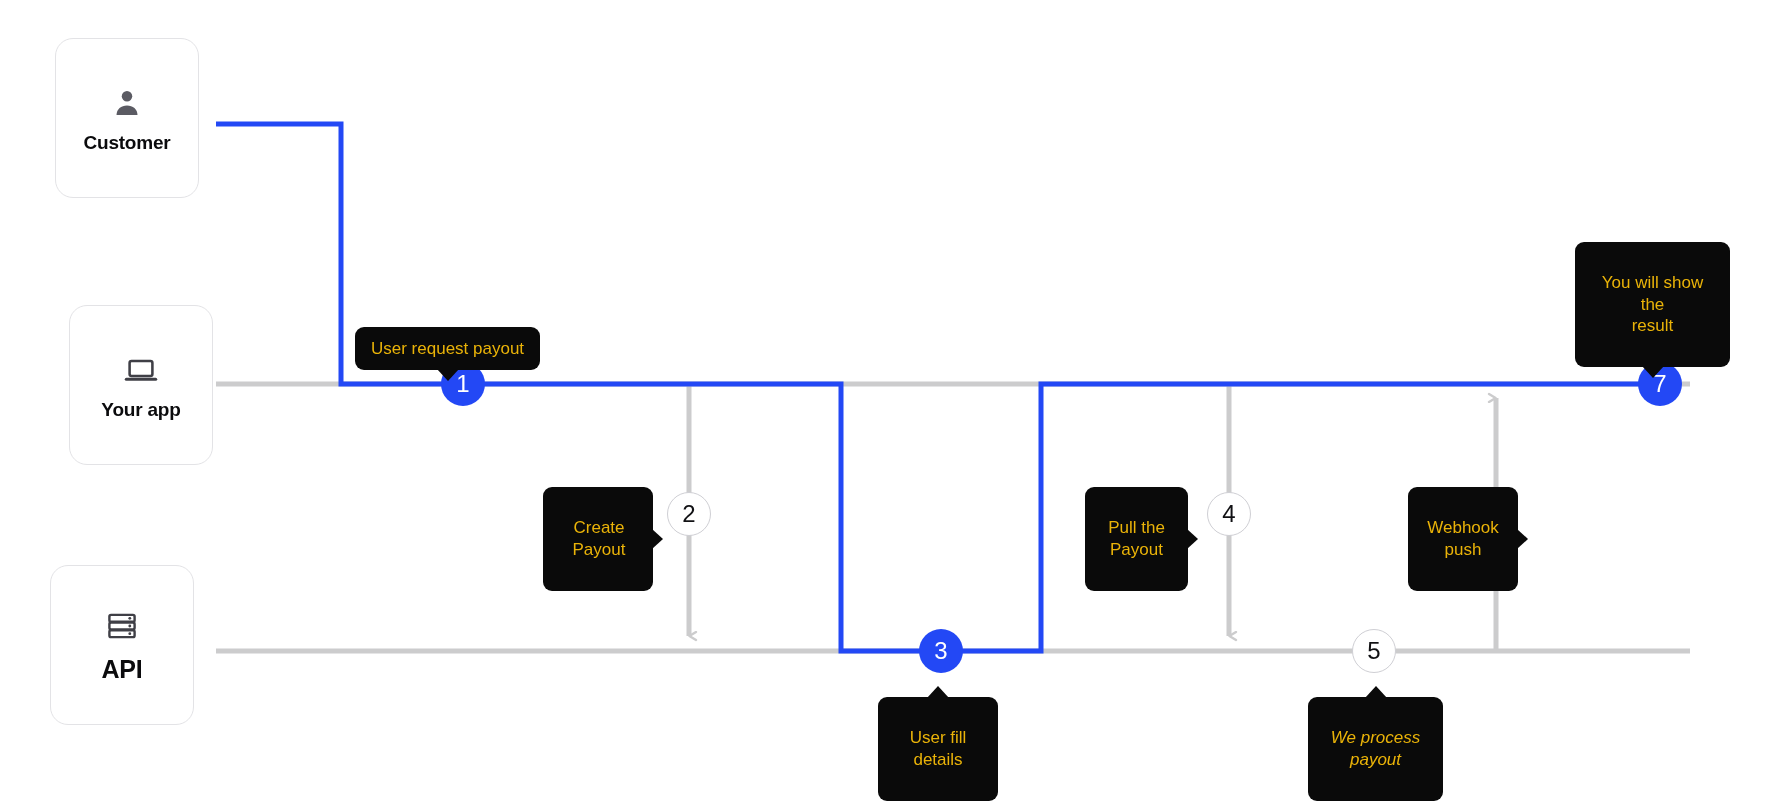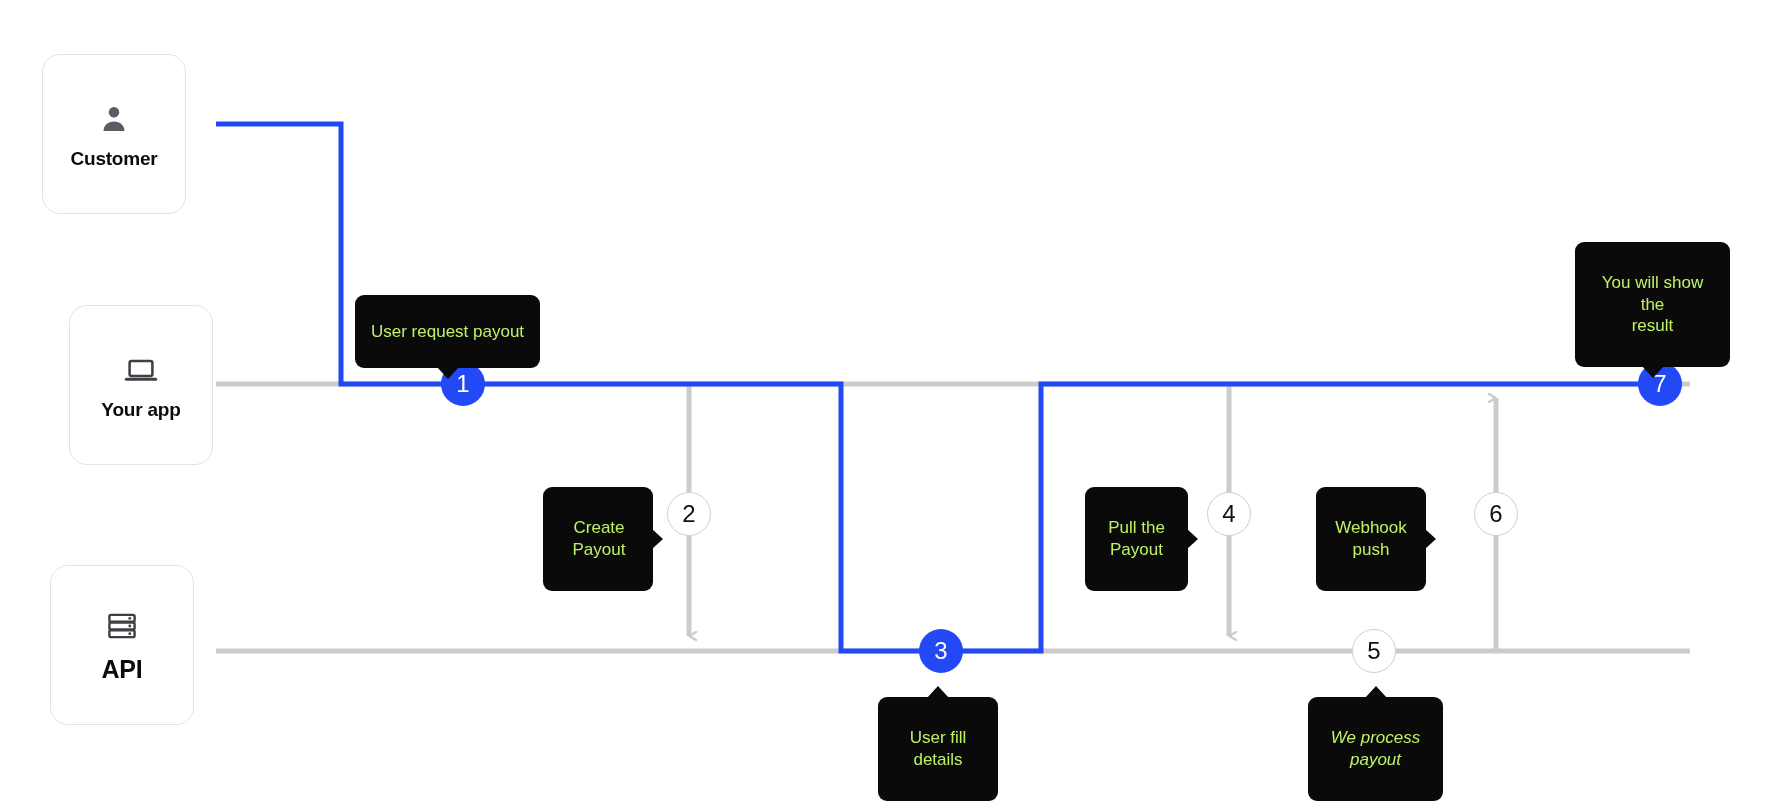"Customer" div.lane-card { left: 42px -> 55px; margin-top: 16px -> none }
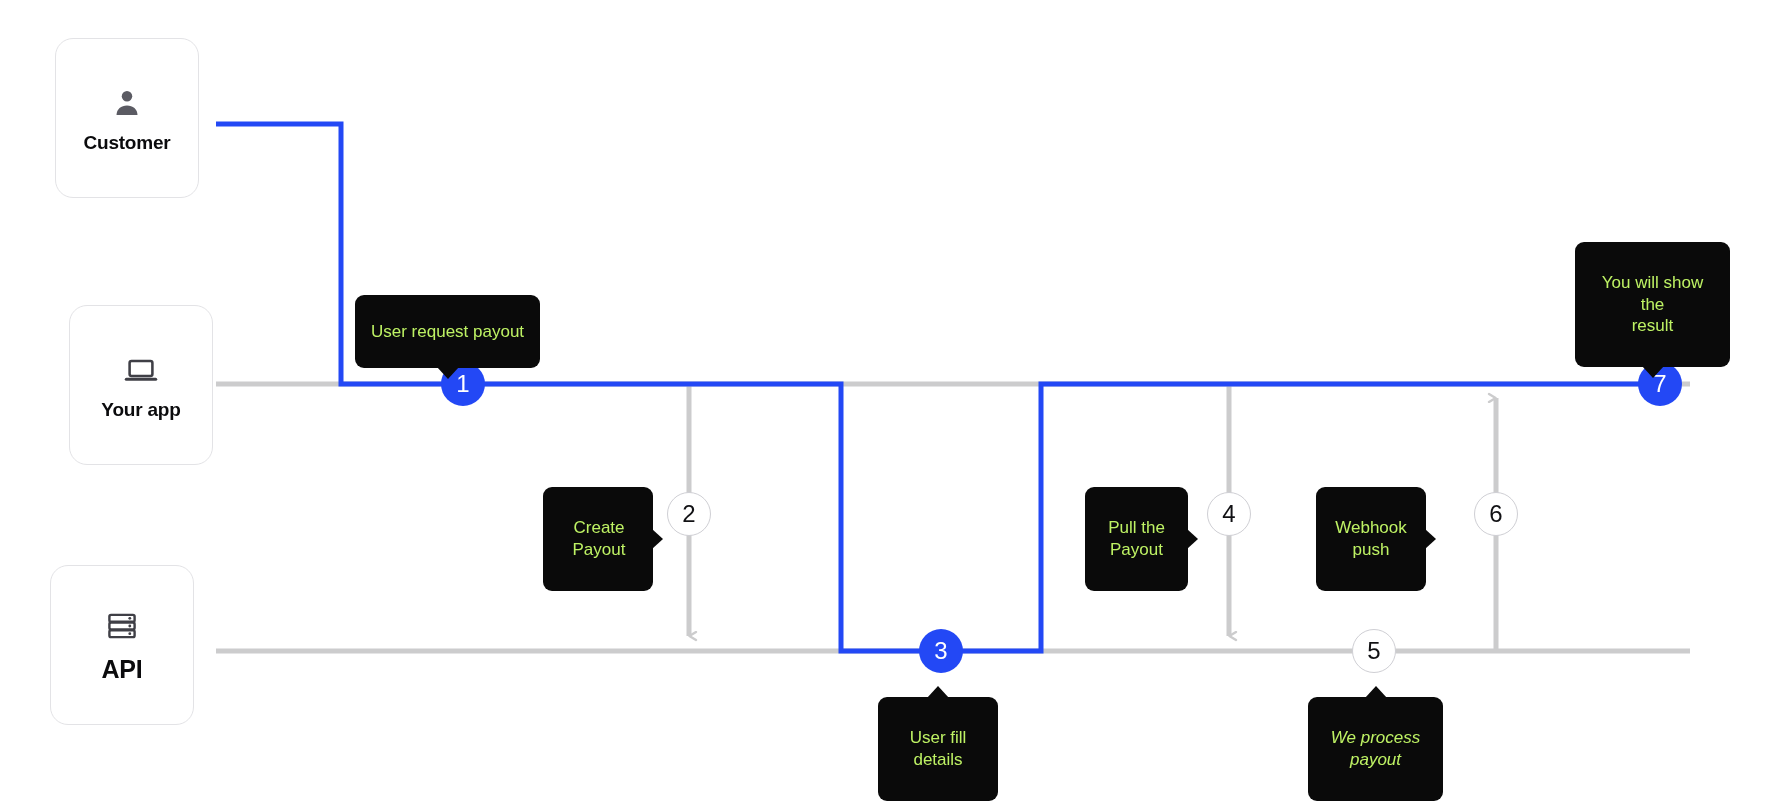"You will show the" .tip { color: #bef264 -> #eab308 }
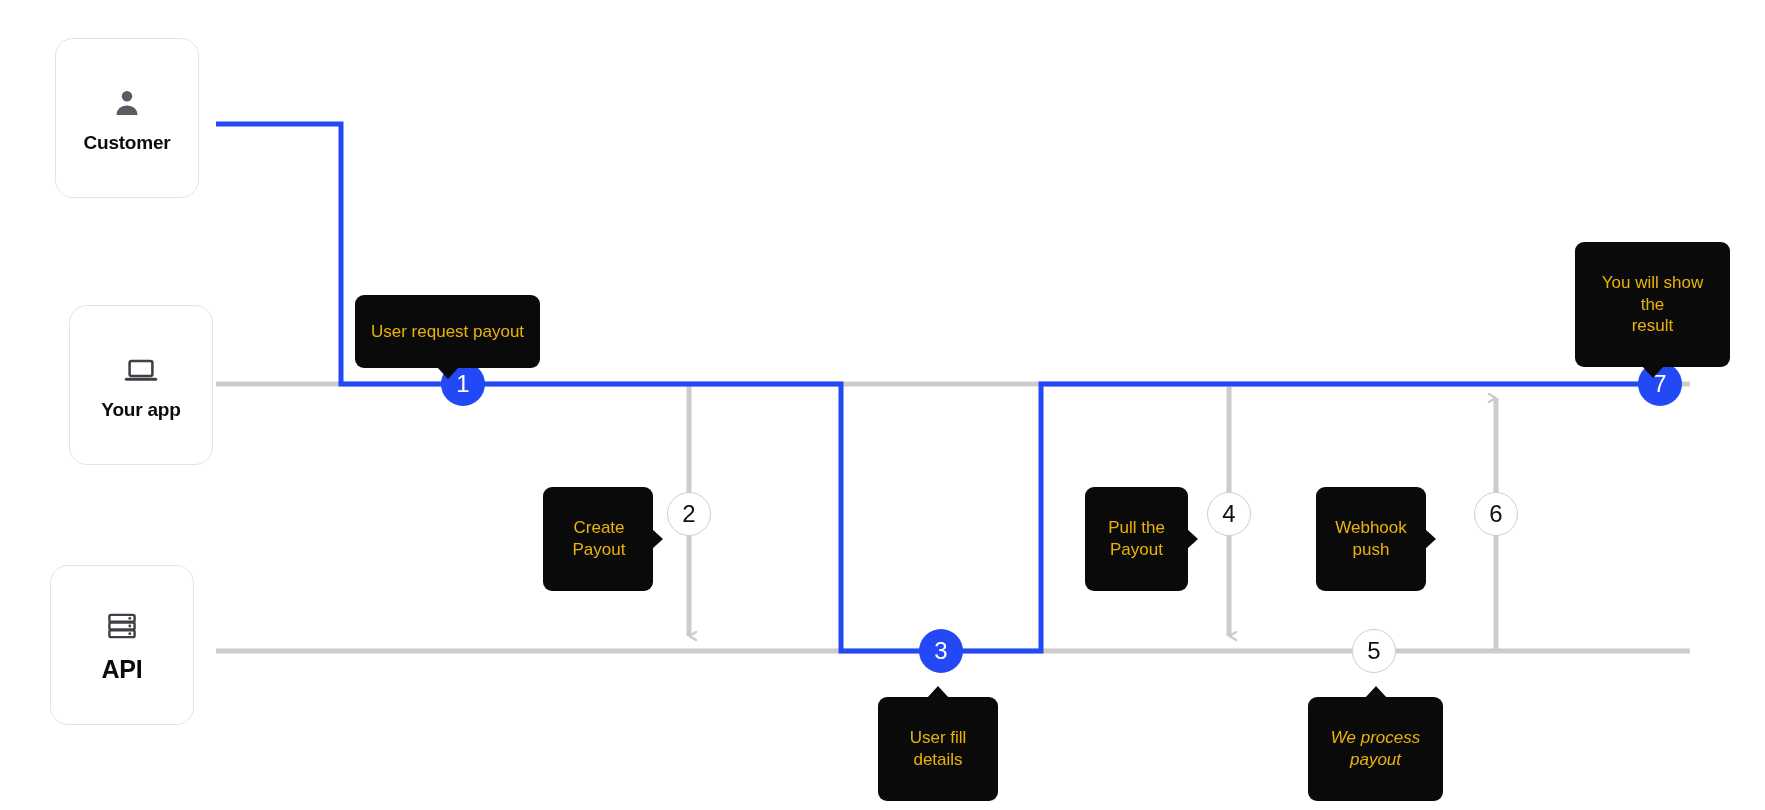"User request payout" .tip.one-line { margin-top: none -> 32px; padding: 26px 16px -> 11px 16px }
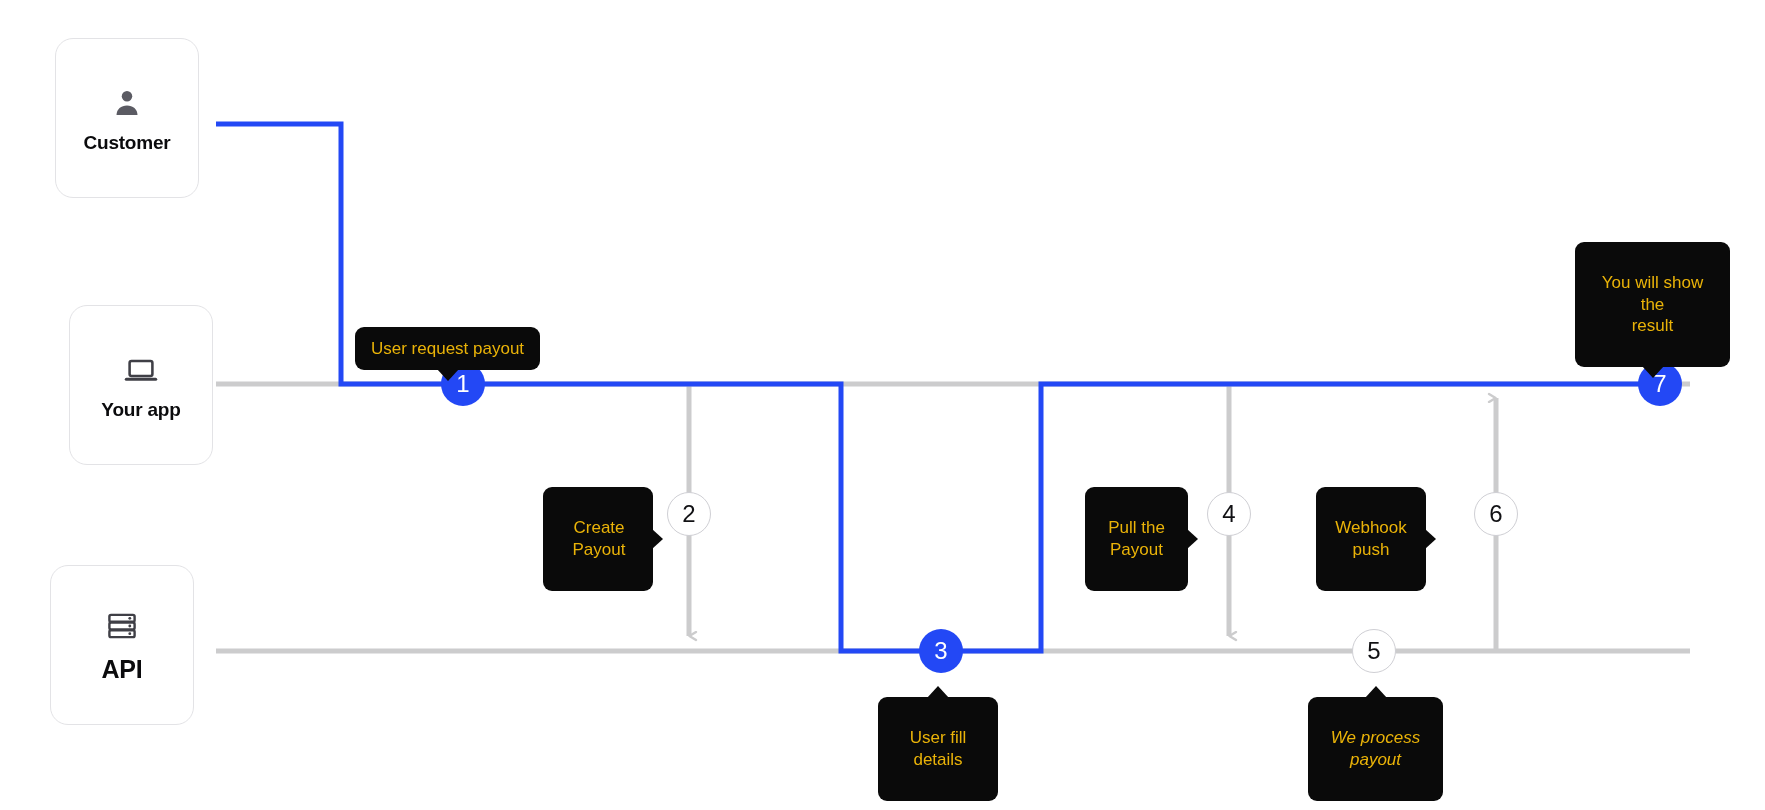"Webhook" div.tip { left: 1316px -> 1408px }
